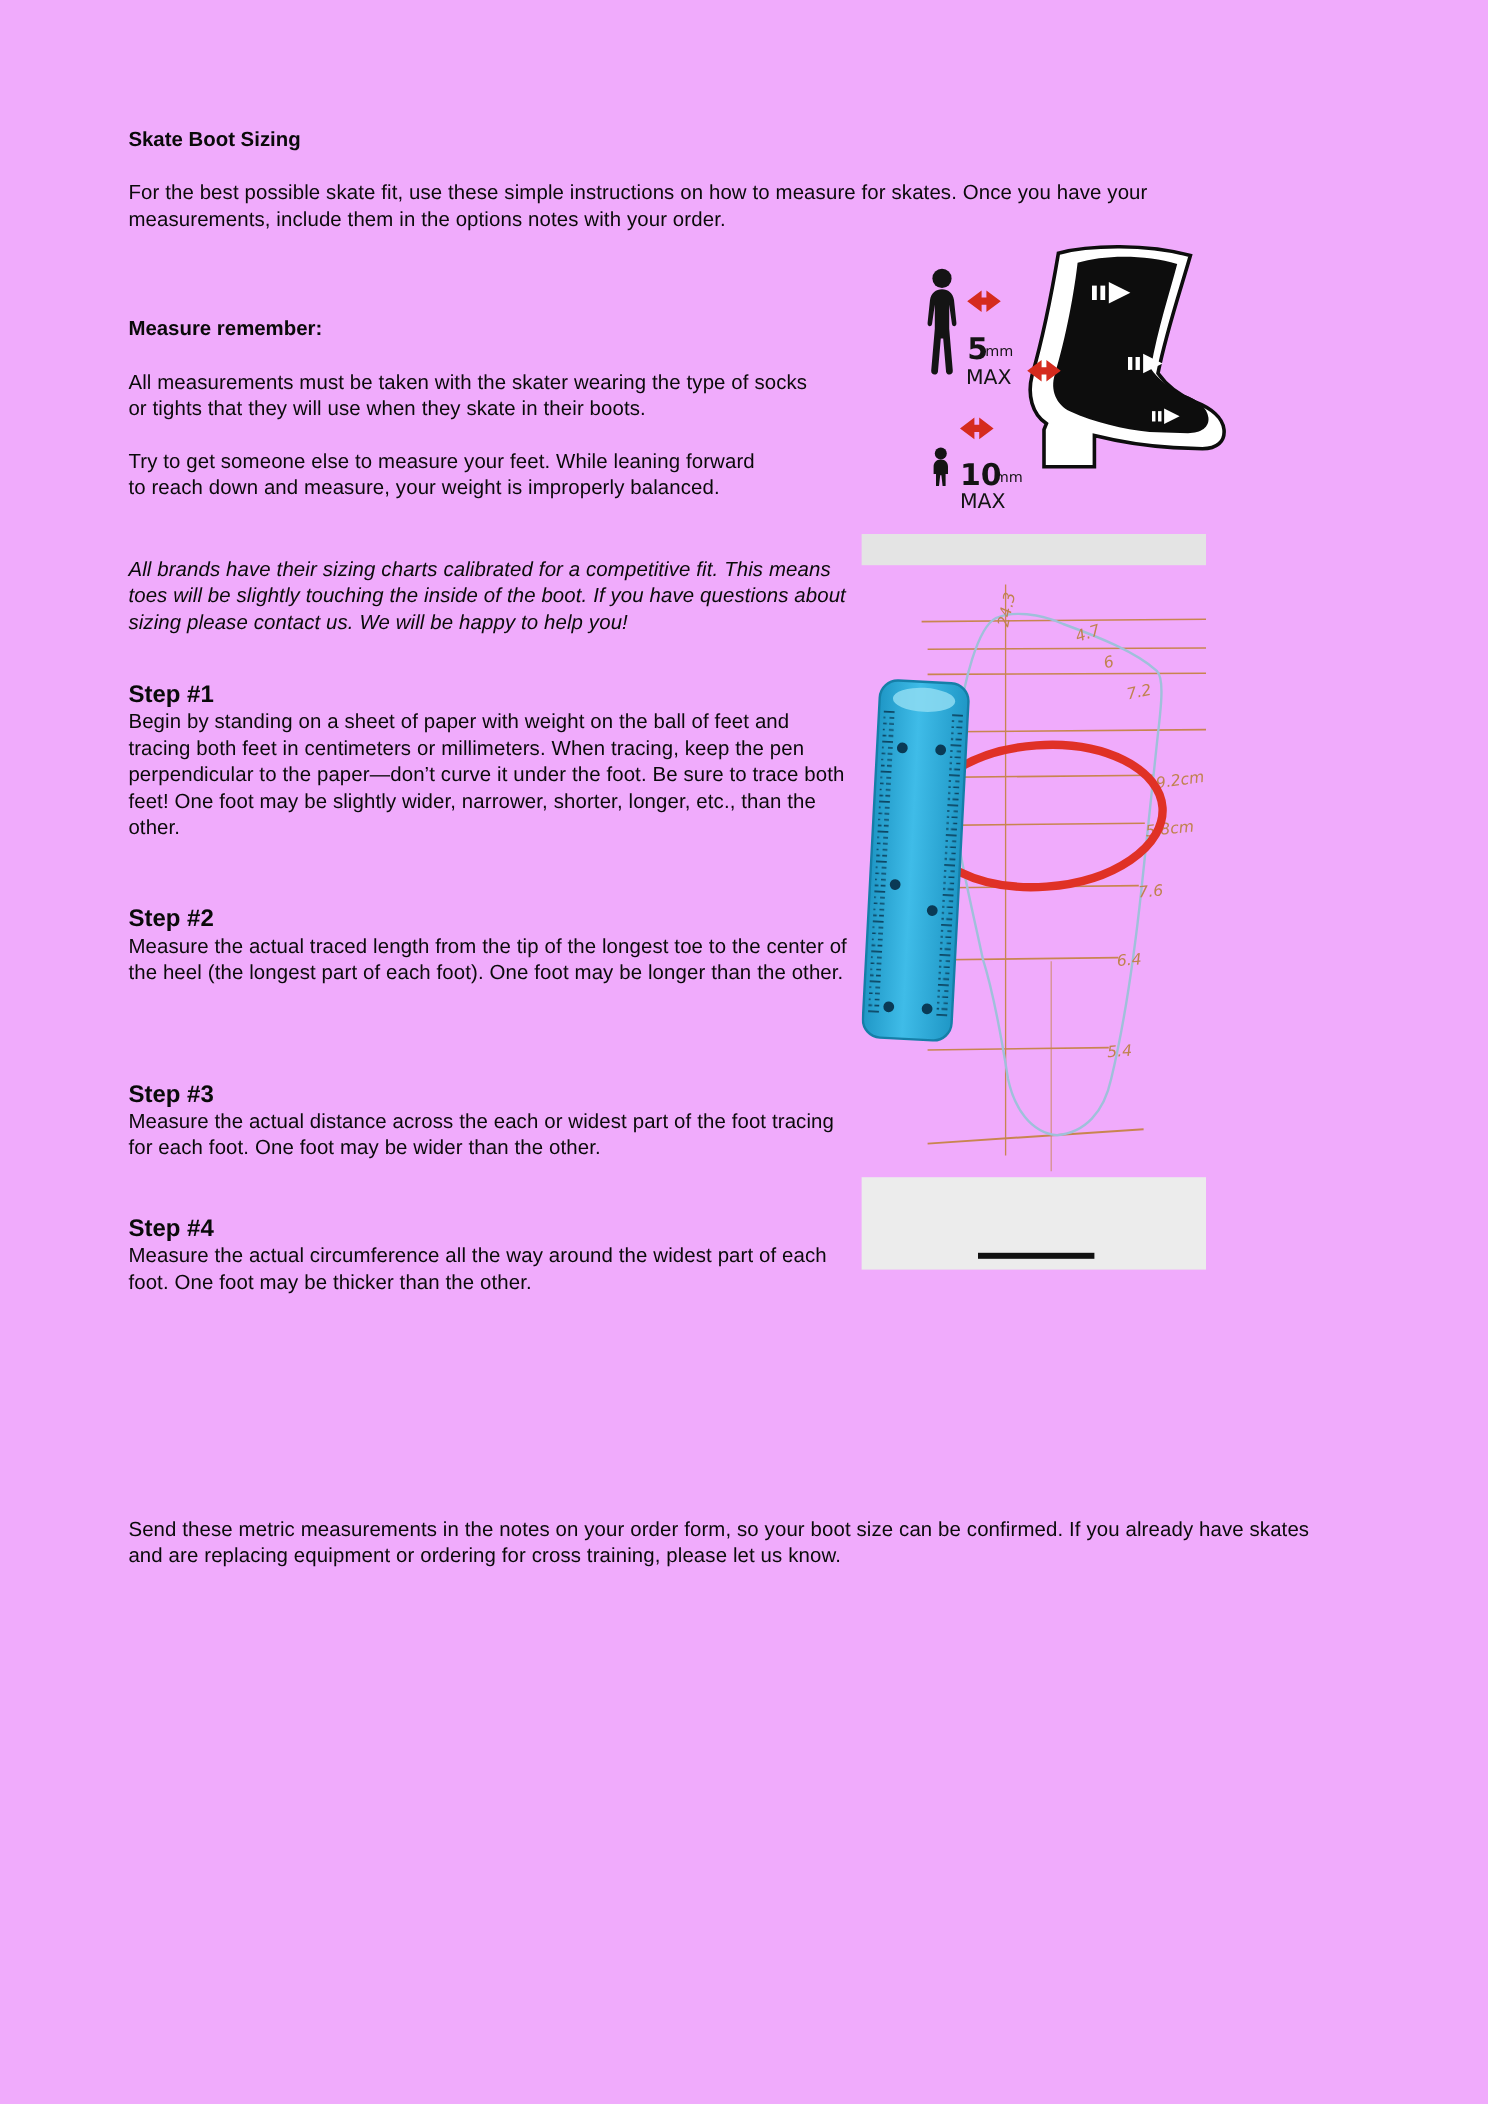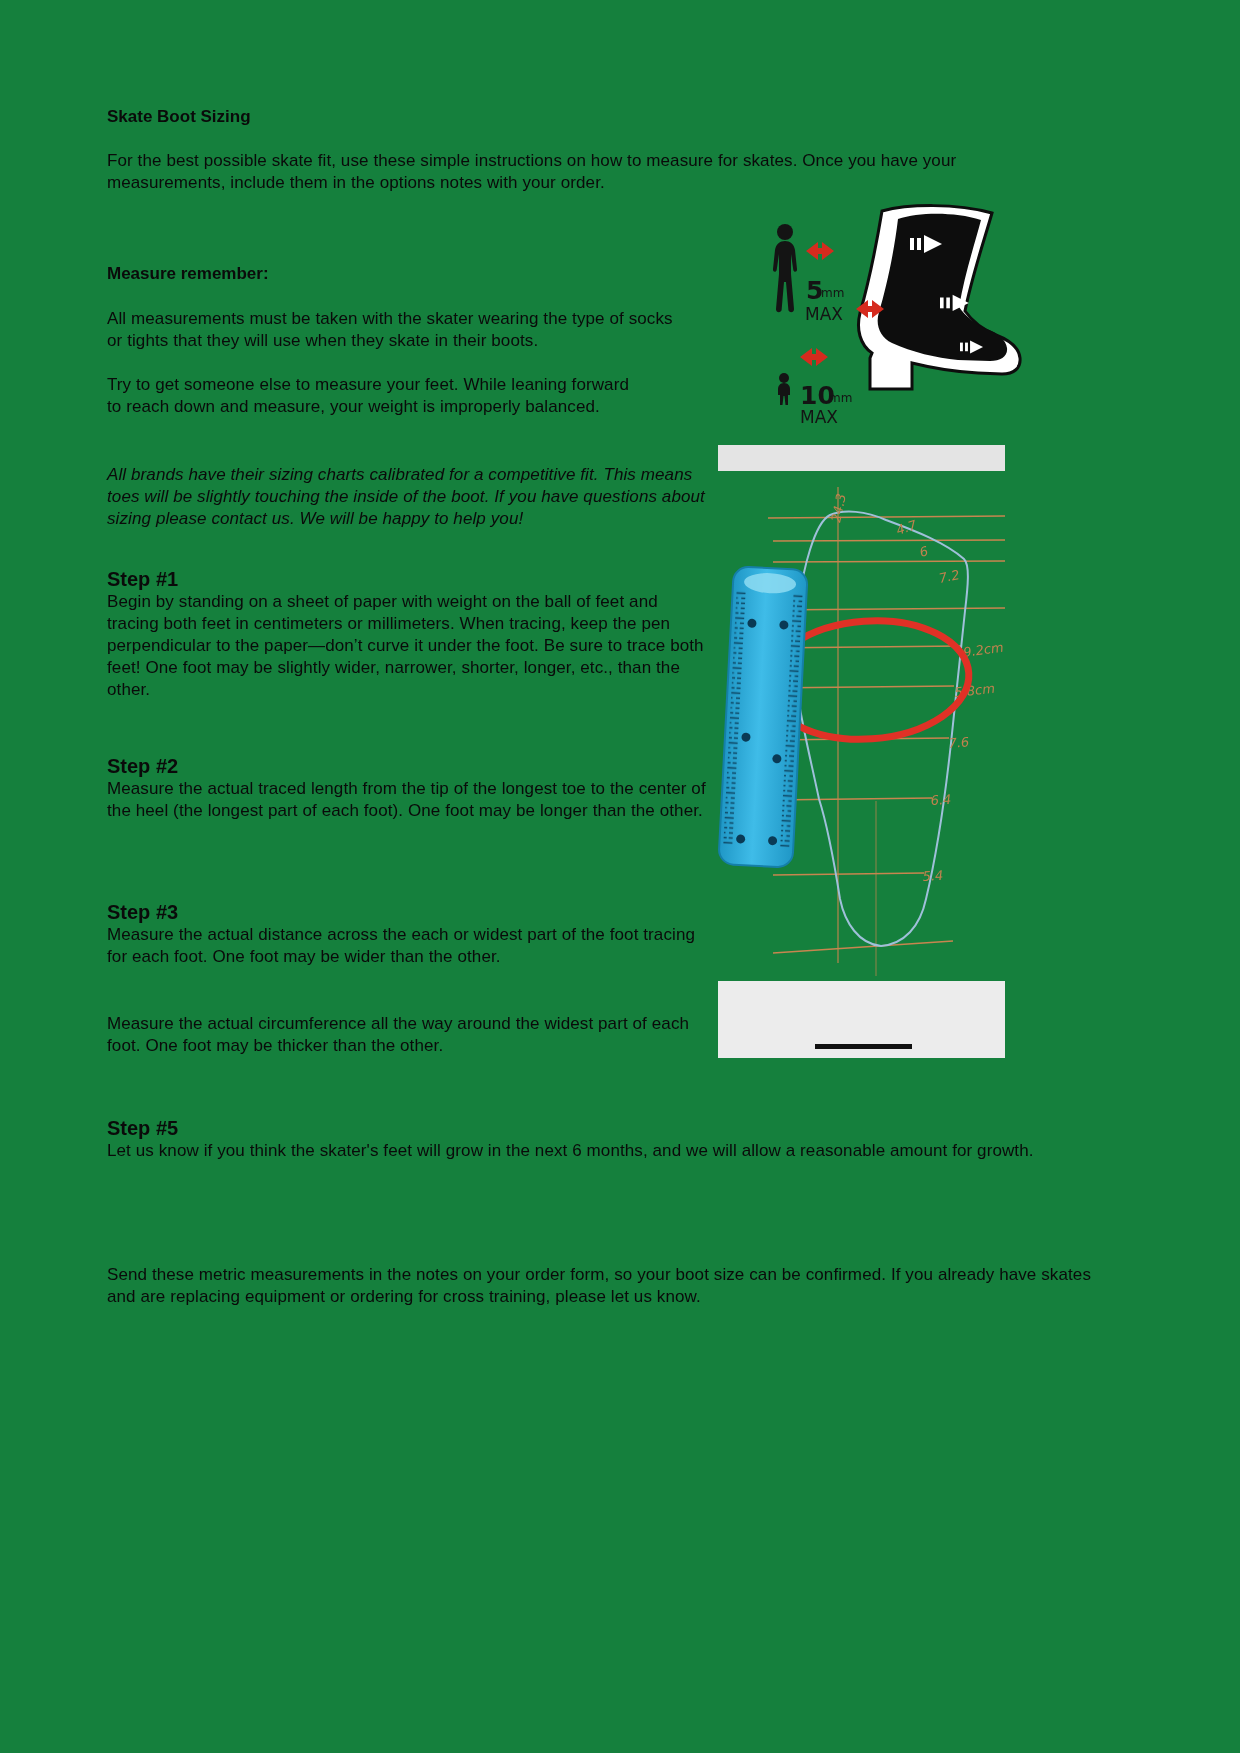"Skate Boot Sizing" #page { background: #15803d -> #f0abfc }
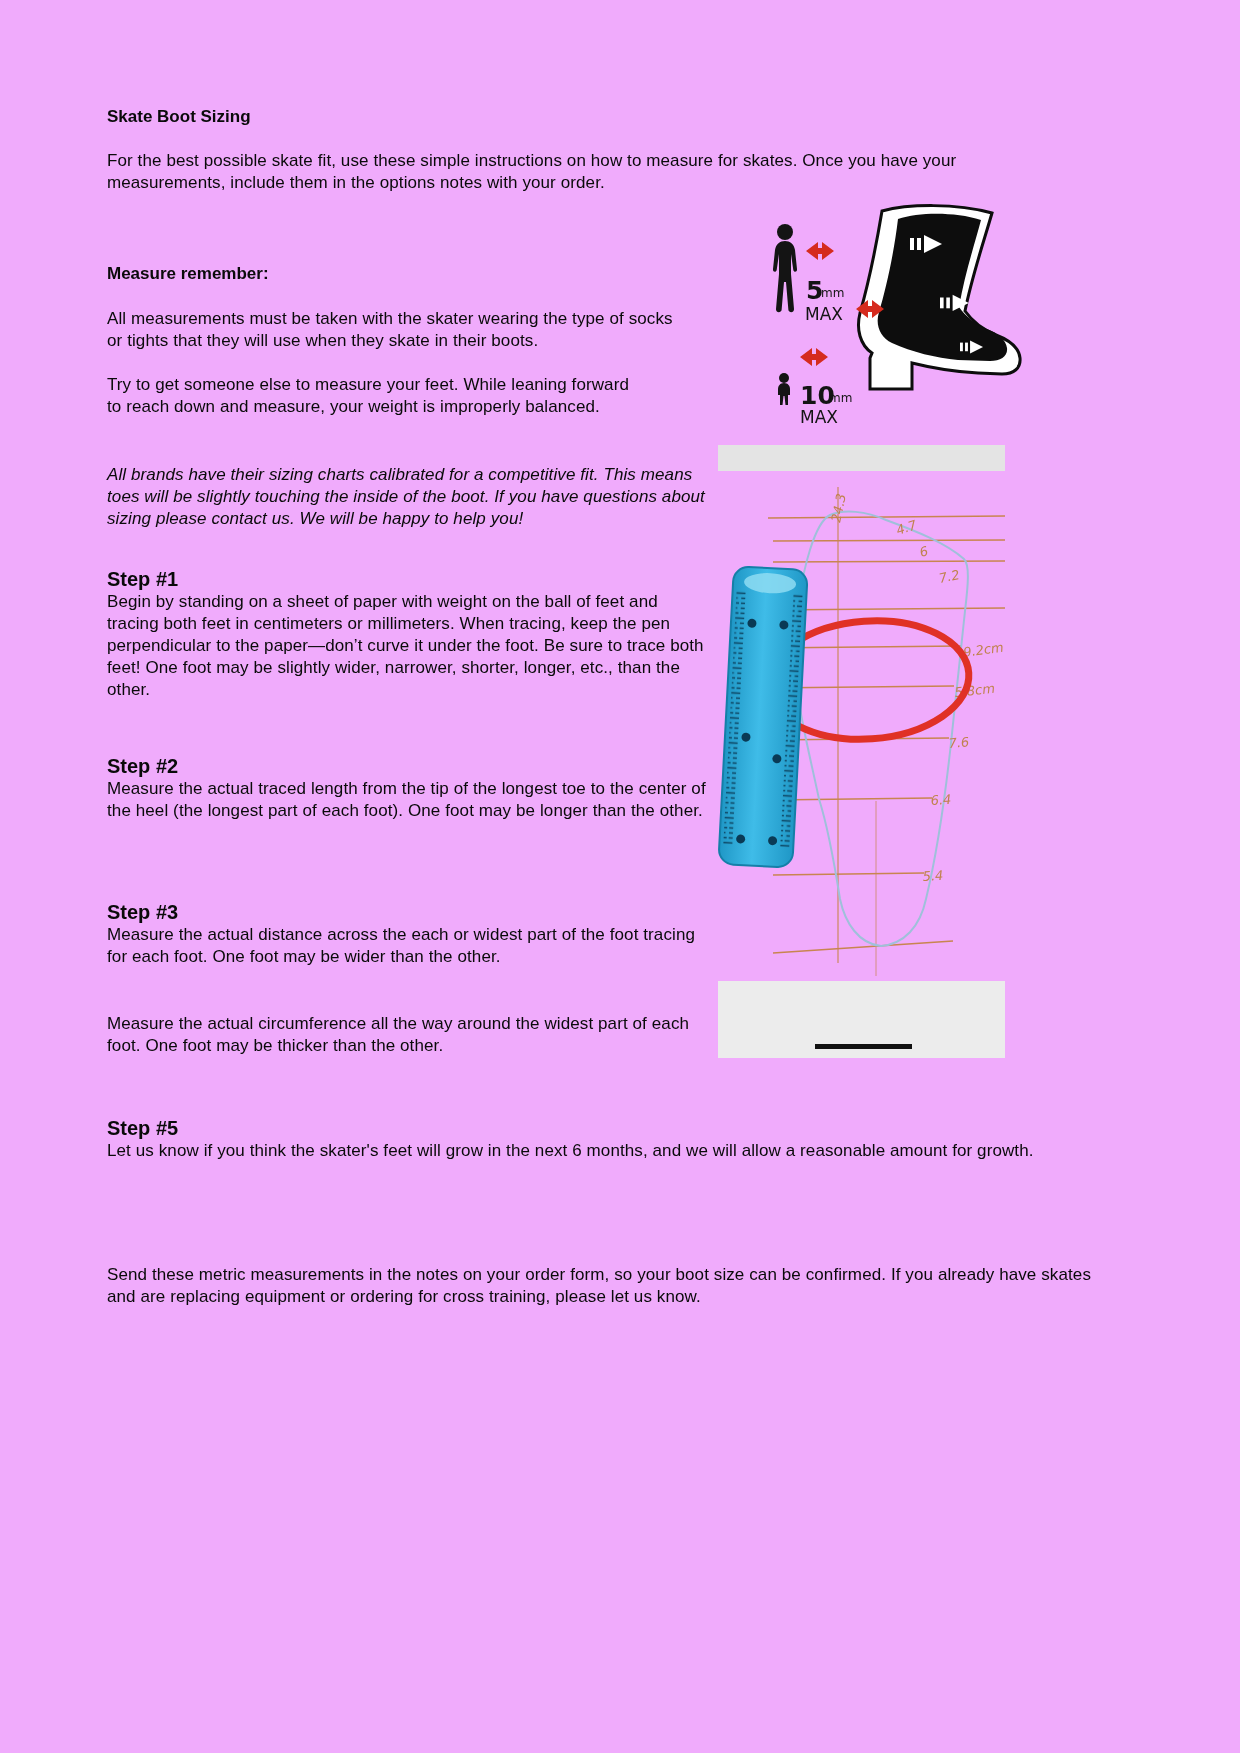"Step #4" h3.step-head { html: none -> <h3>Step #4</h3> }
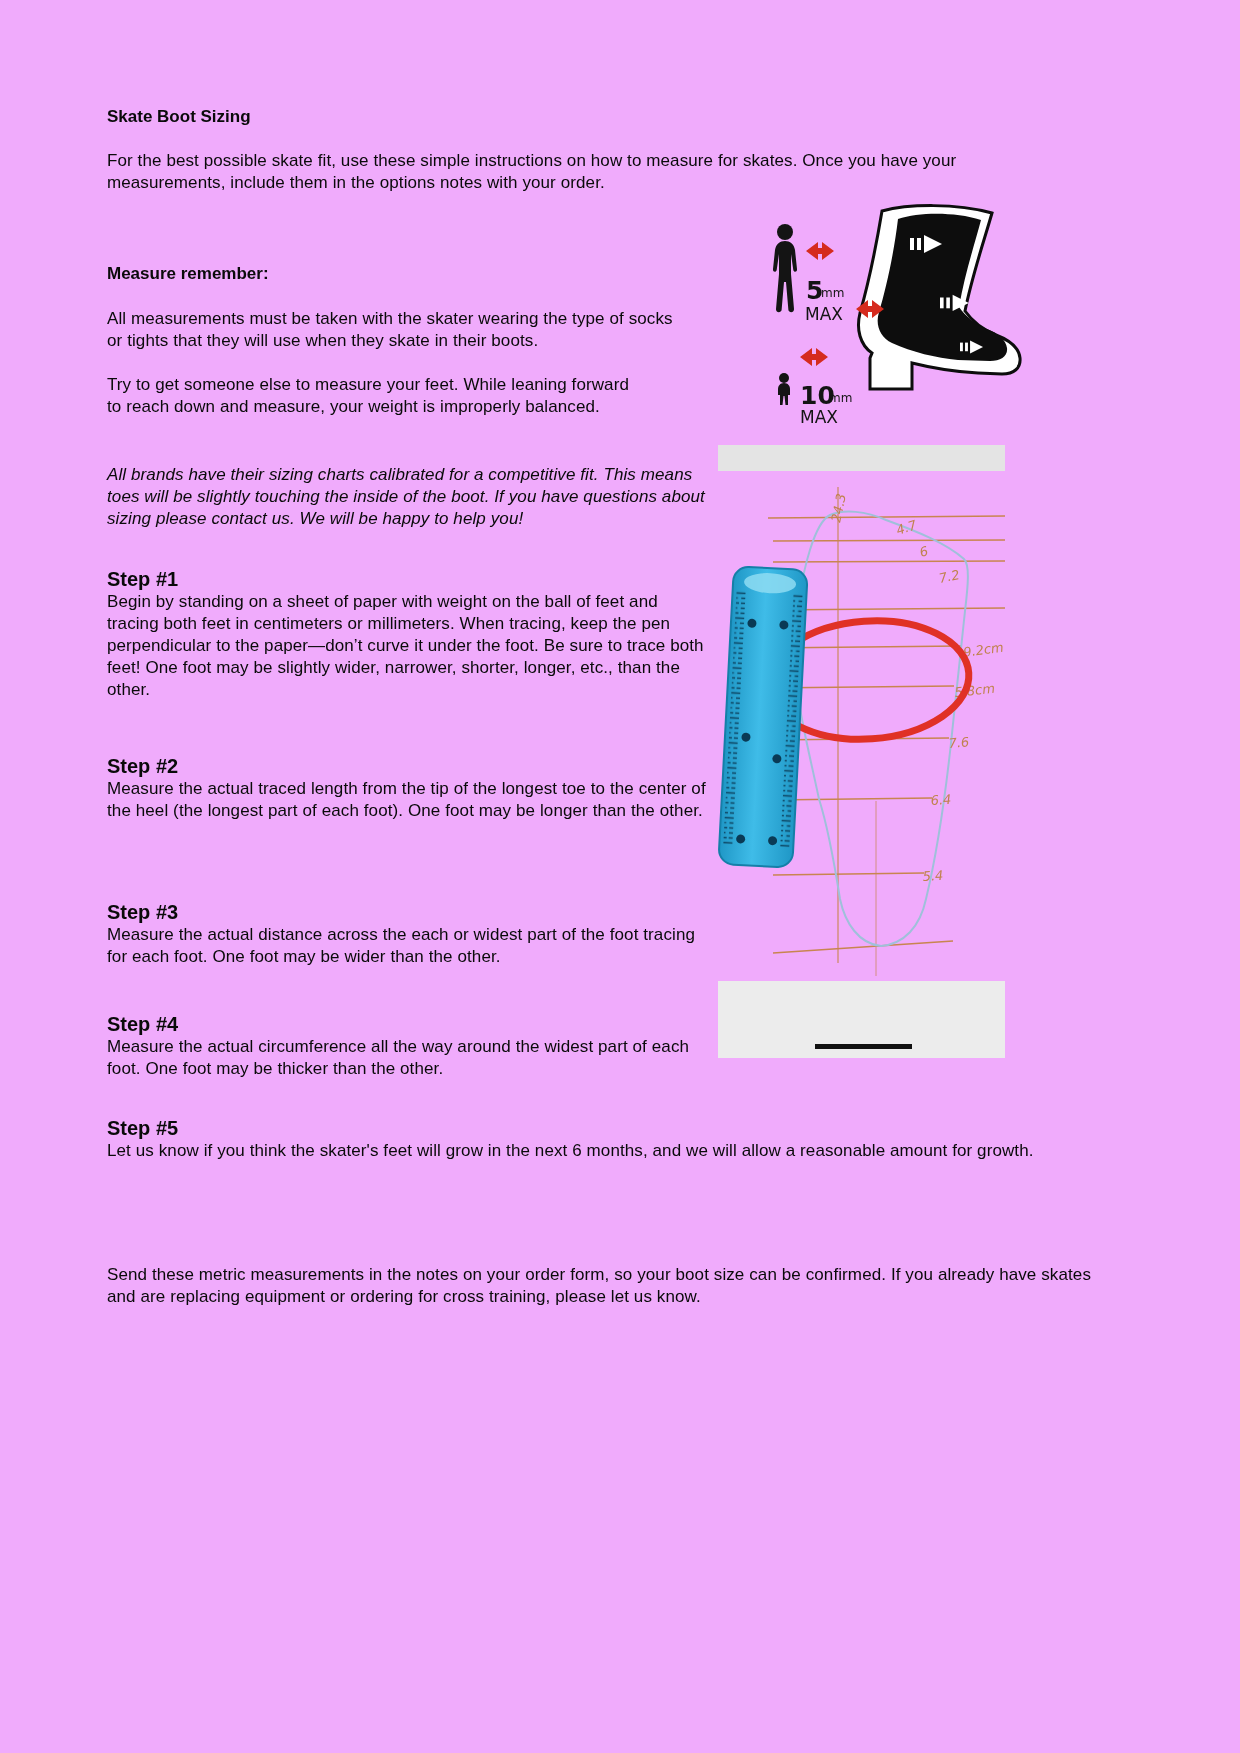"Step #5" div.abs { html: <div> <h3>Step #5</h3> <p>Let us know if you think the skater's feet will grow in the next 6 months, and we will allow a reasonable amount for growth.</p> </div> -> none }
